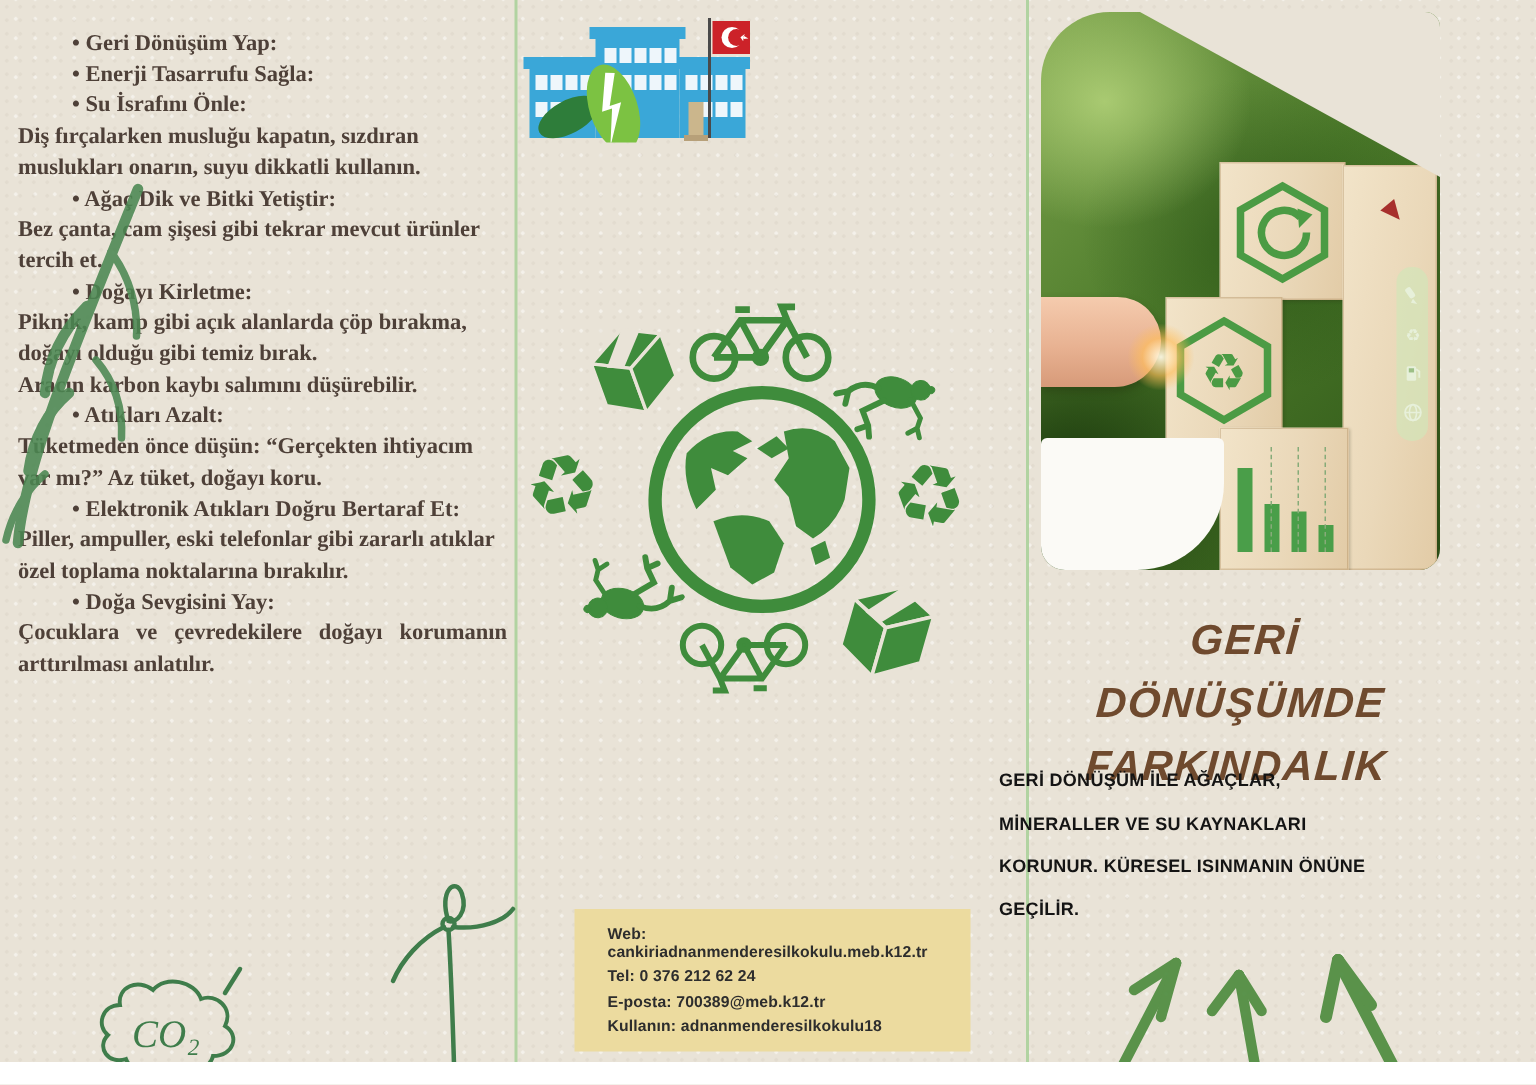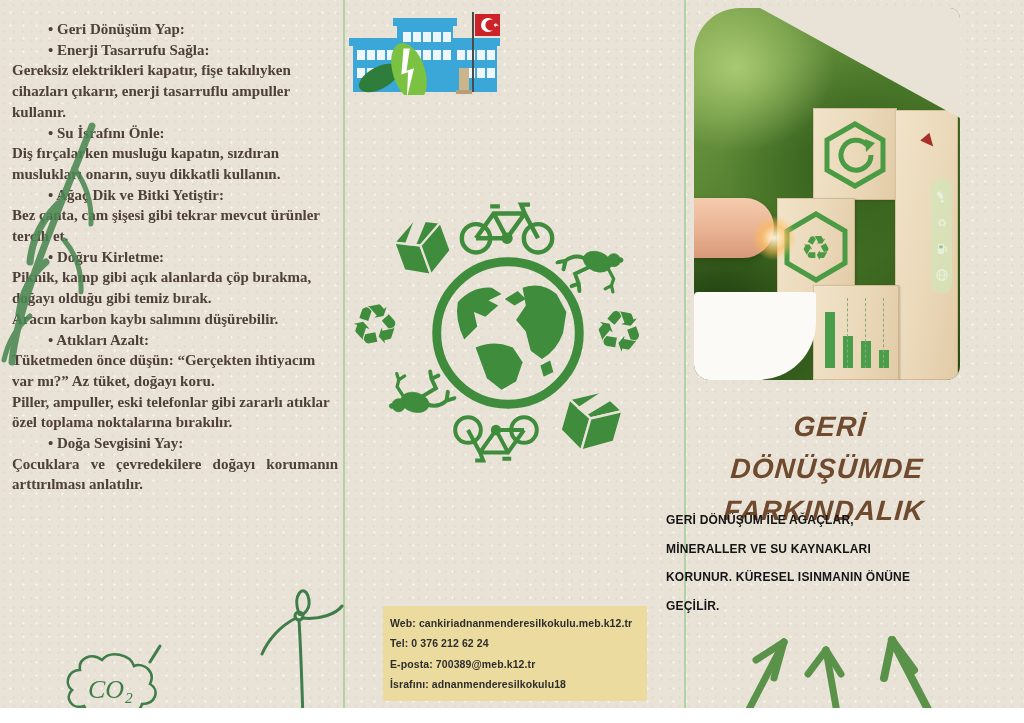"Gereksiz elektrikleri kapatır, fişe" div.tip-body { html: <div>Gereksiz elektrikleri kapatır, fişe takılıyken cihazları çıkarır, enerji tasarruflu ampuller kullanır.</div> -> none }
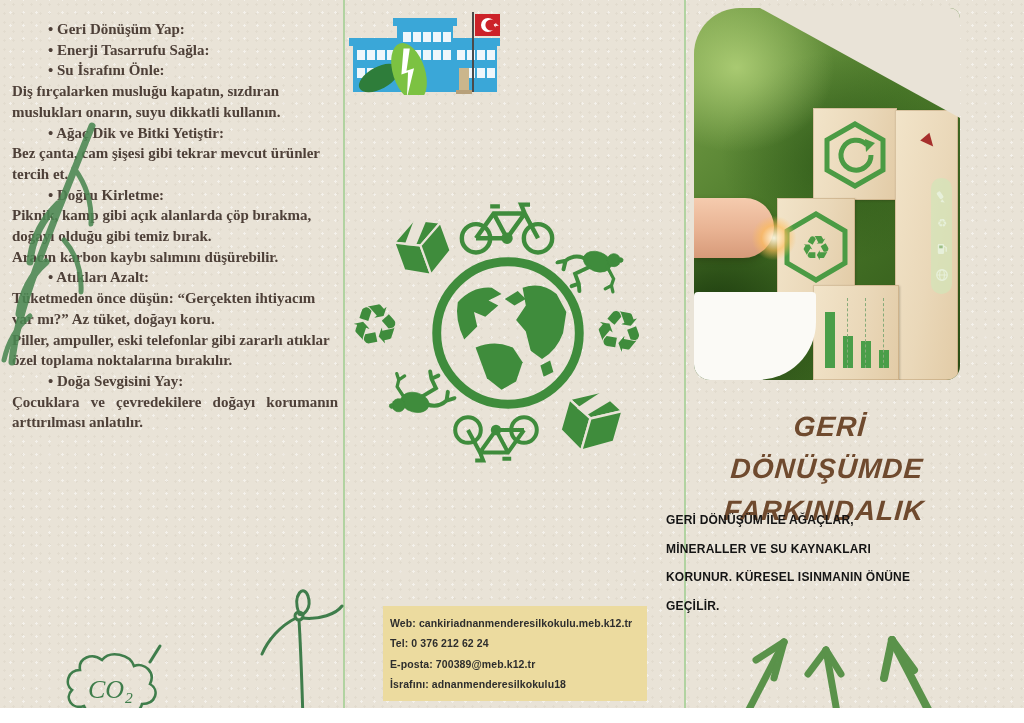"Doğru Kirletme:" div.tip-title { text: Doğru -> Doğayı }
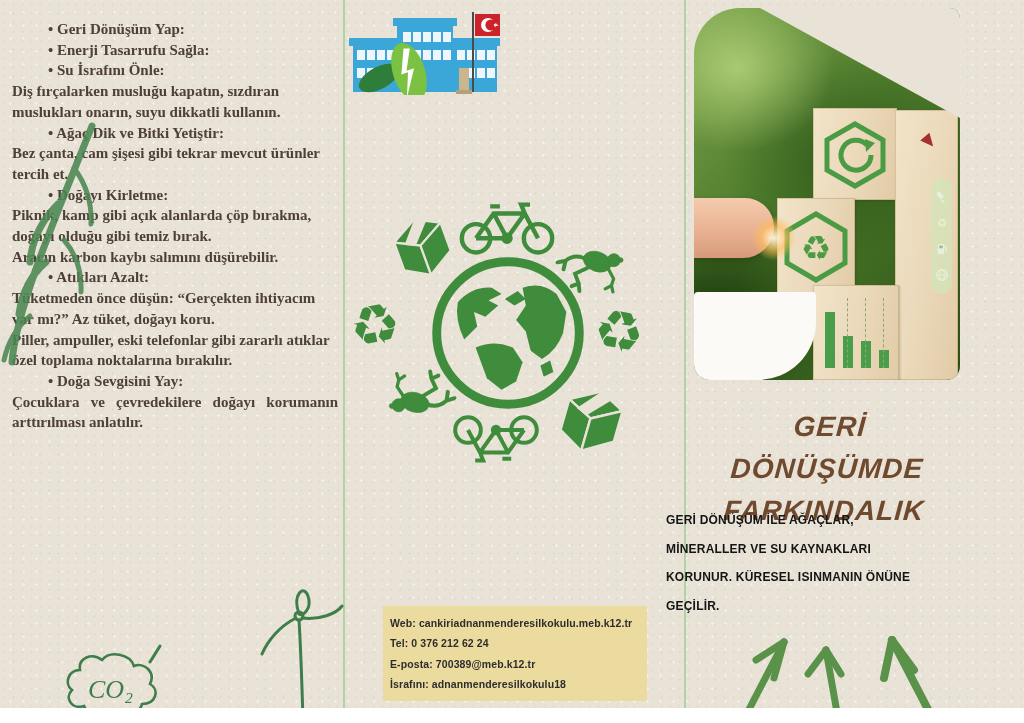"Elektronik Atıkları Doğru Bertaraf Et:" div.tip-title { html: none -> <div>Elektronik Atıkları Doğru Bertaraf Et:</div> }
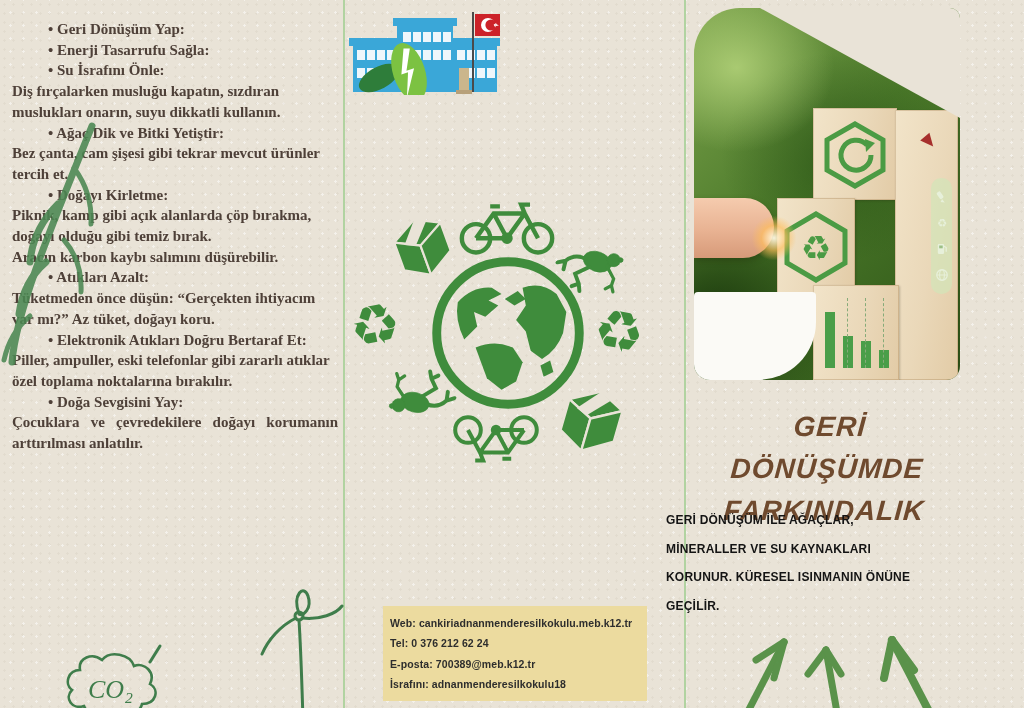"Web:" #contact-box { padding: 11px 7px -> 11px 22px }
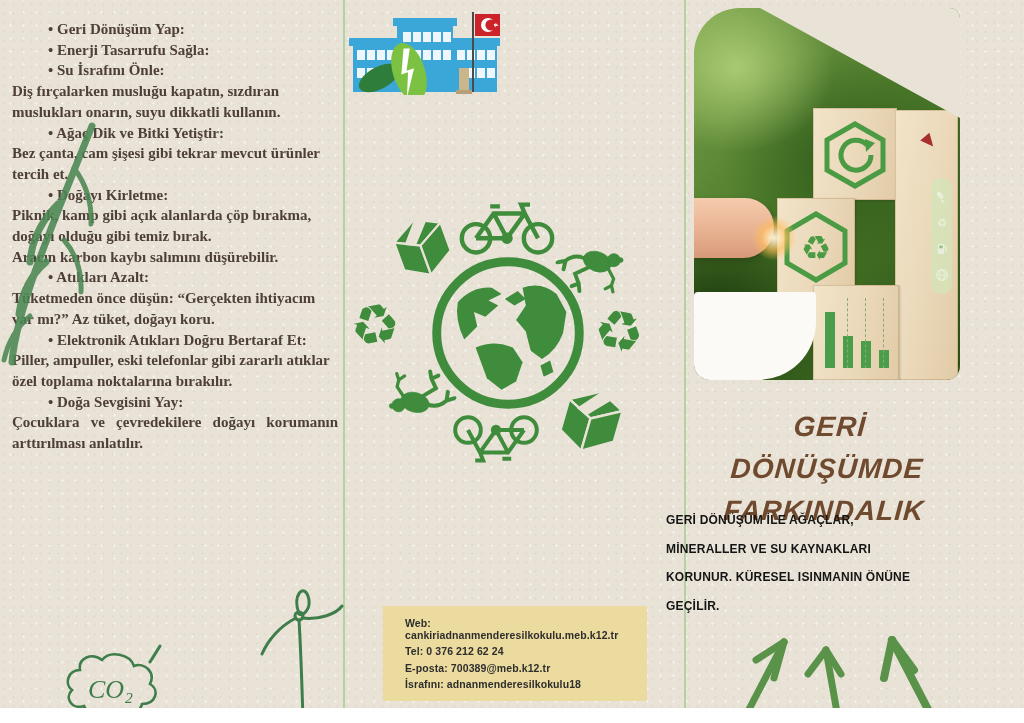"İsrafını: adnanmenderesilkokulu18" div { text: İsrafını -> Kullanın }
